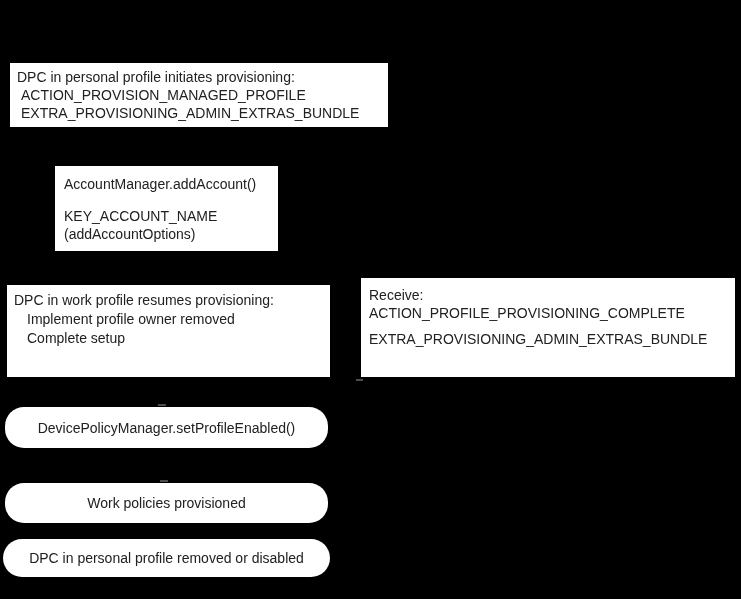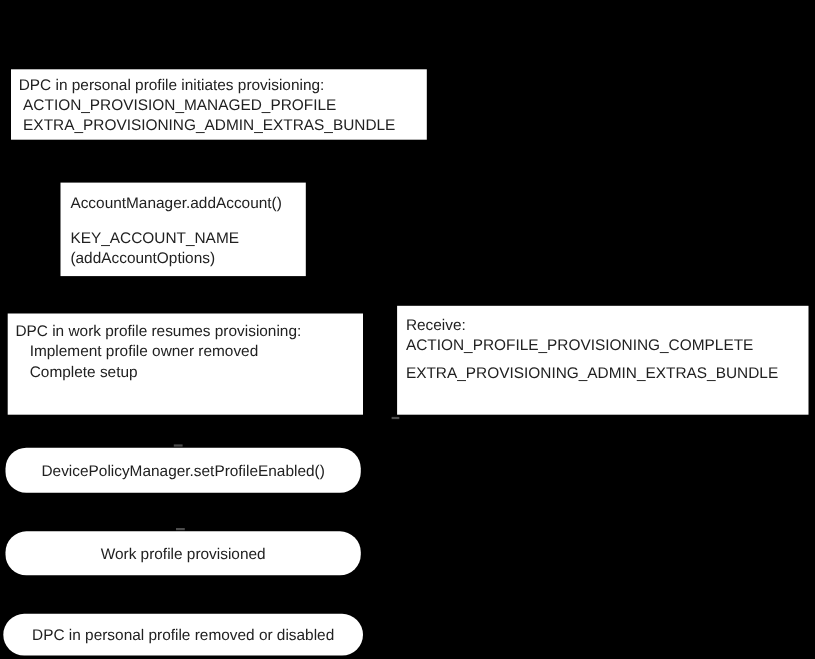"Work profile provisioned" div.line { text: profile -> policies }
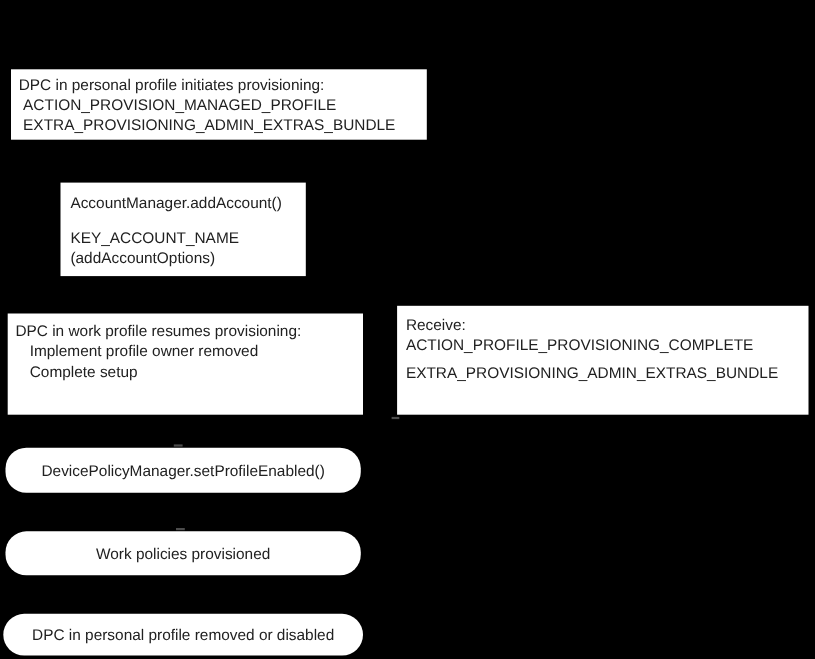"DPC in personal profile removed" .box-removed { top: 558px -> 539px }
